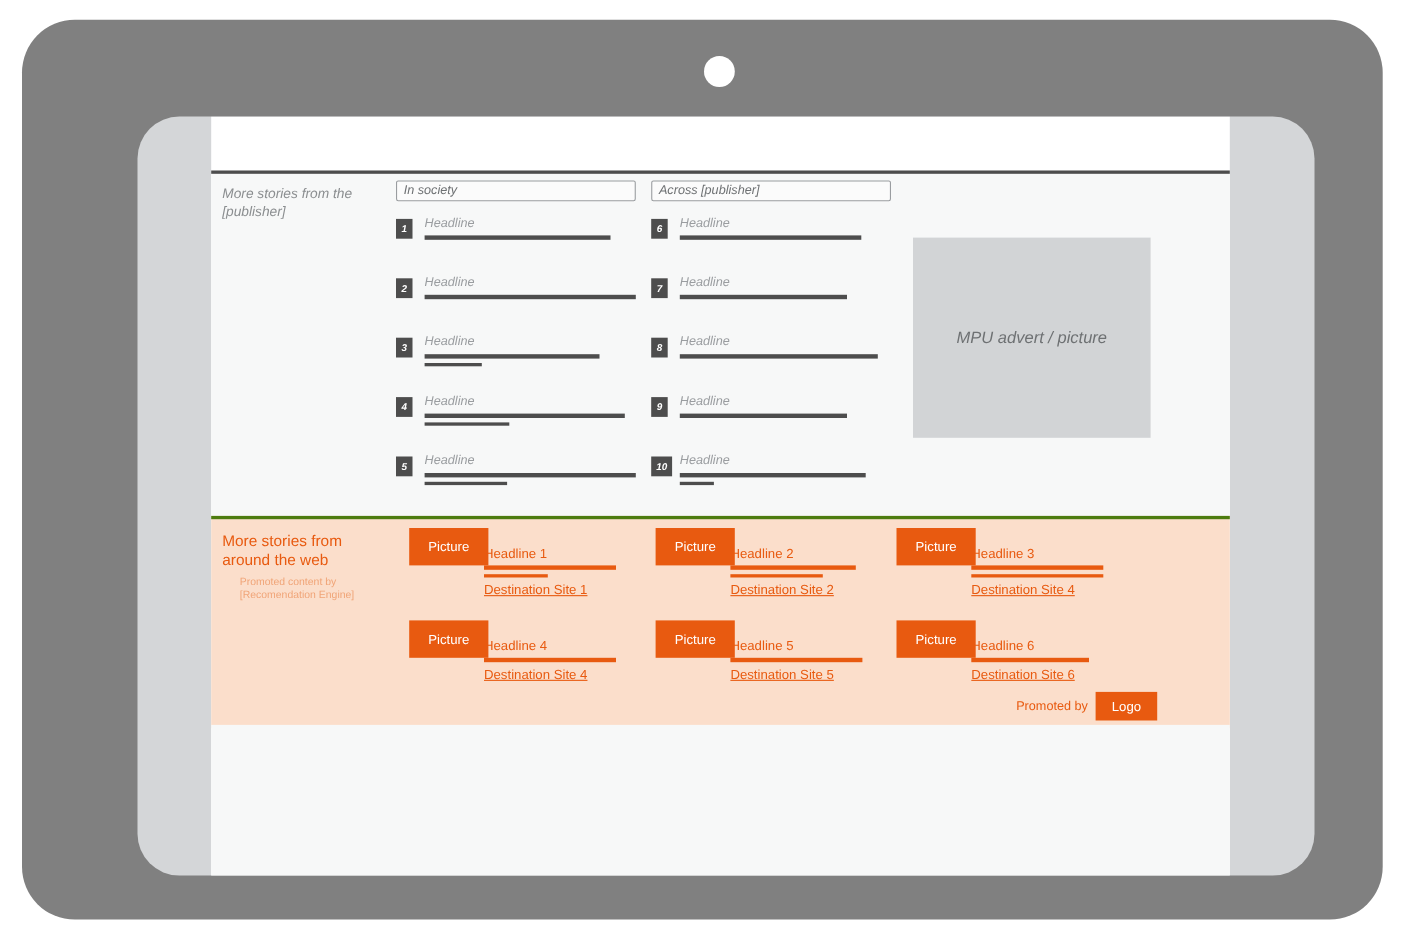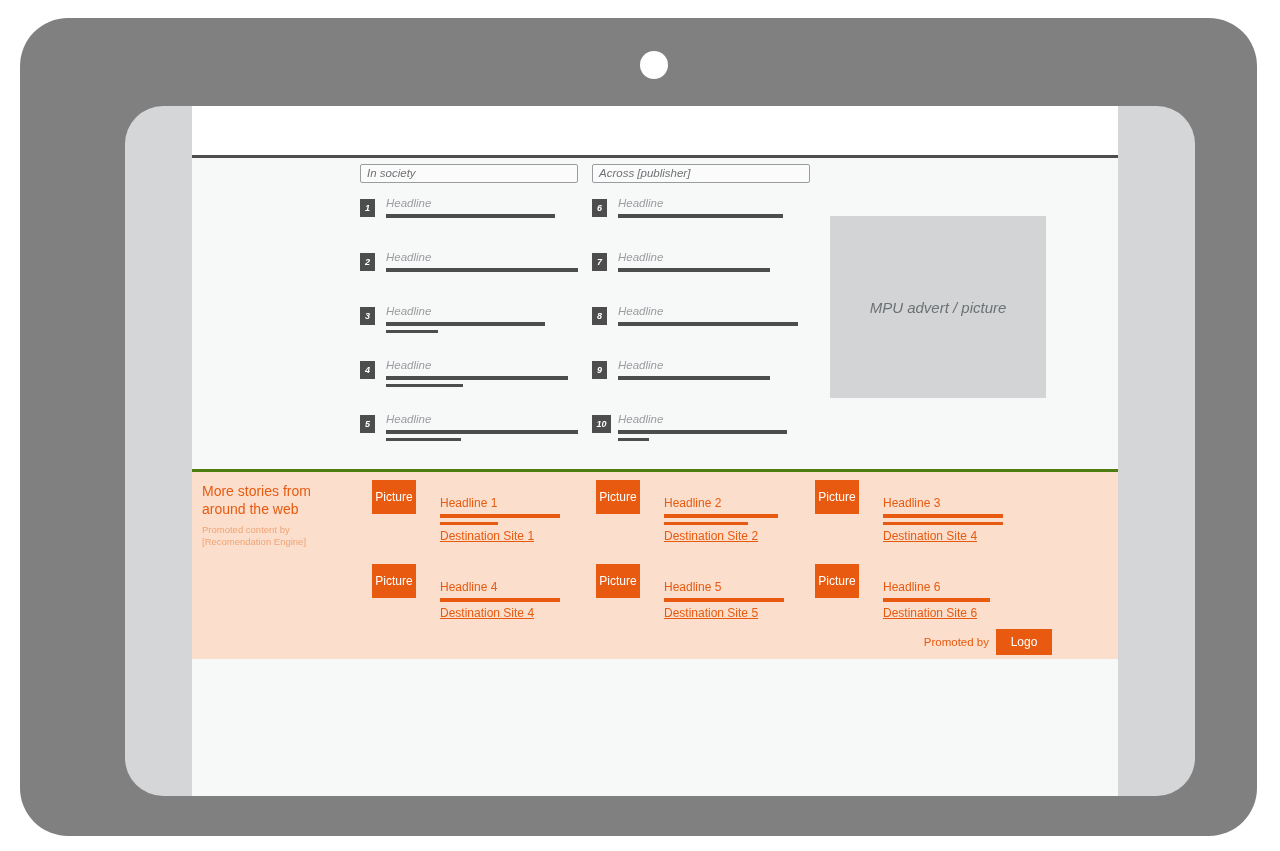"More stories from the [publisher]" div { html: none -> <div>More stories from the [publisher]</div> }
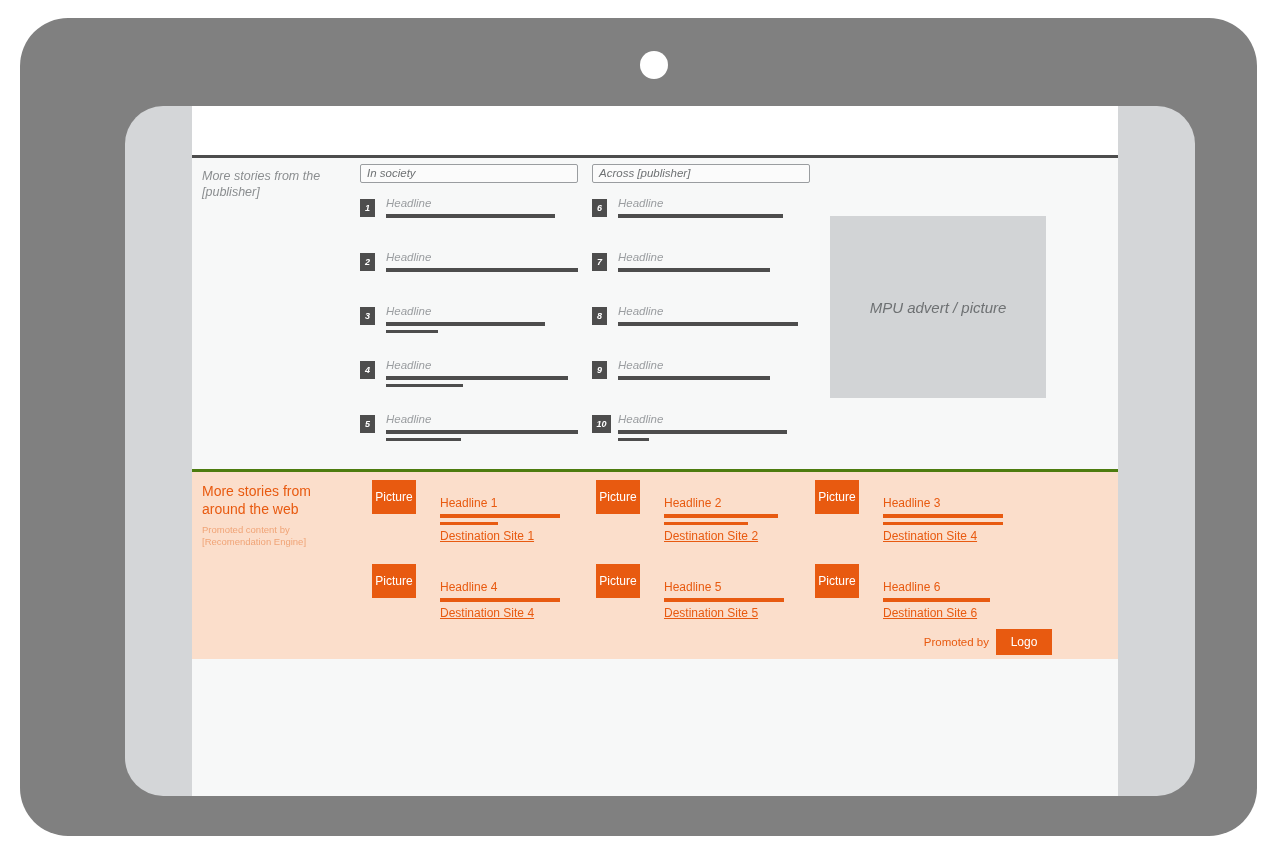"Picture" .promo-pic { width: 44px -> 72px }
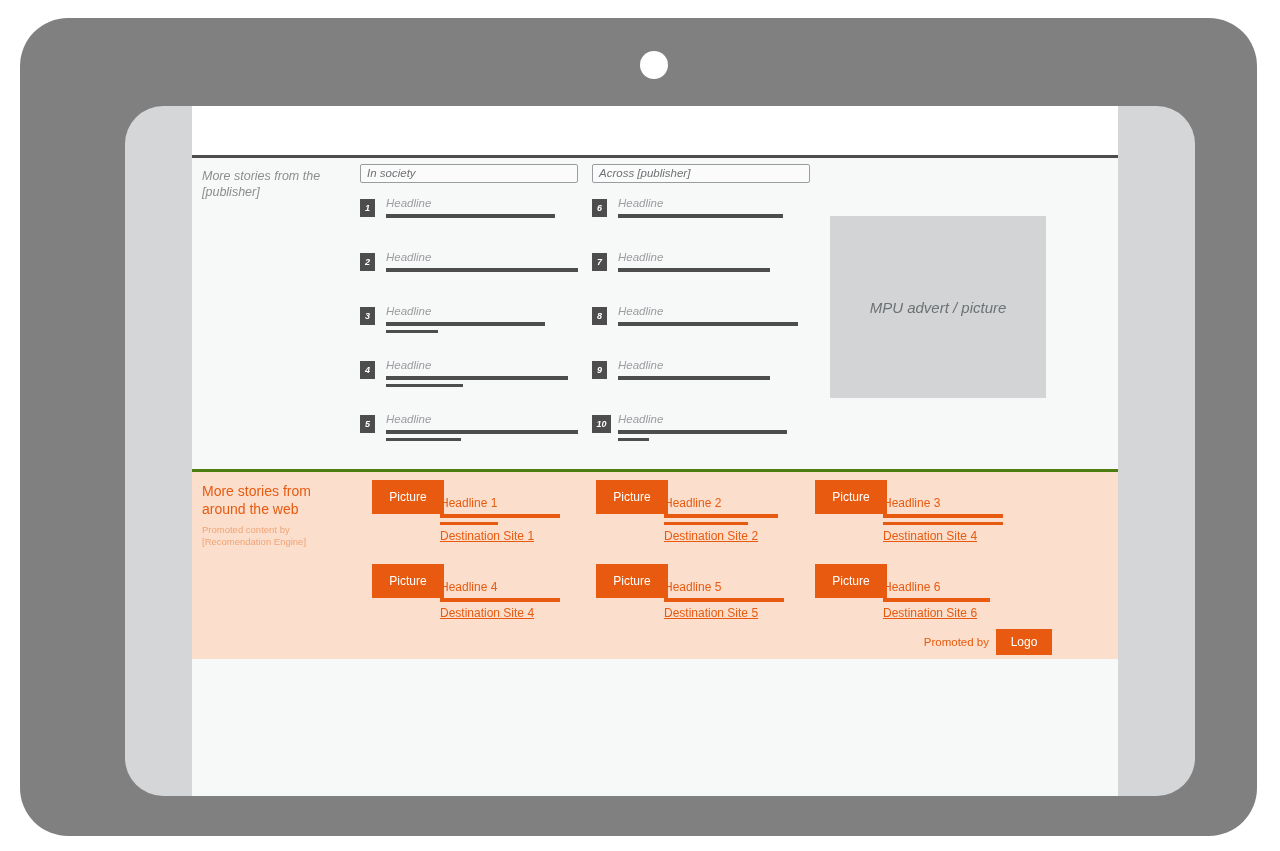"Promoted content by [Recomendation" #promoted-subtitle { left: 10px -> 26px }
